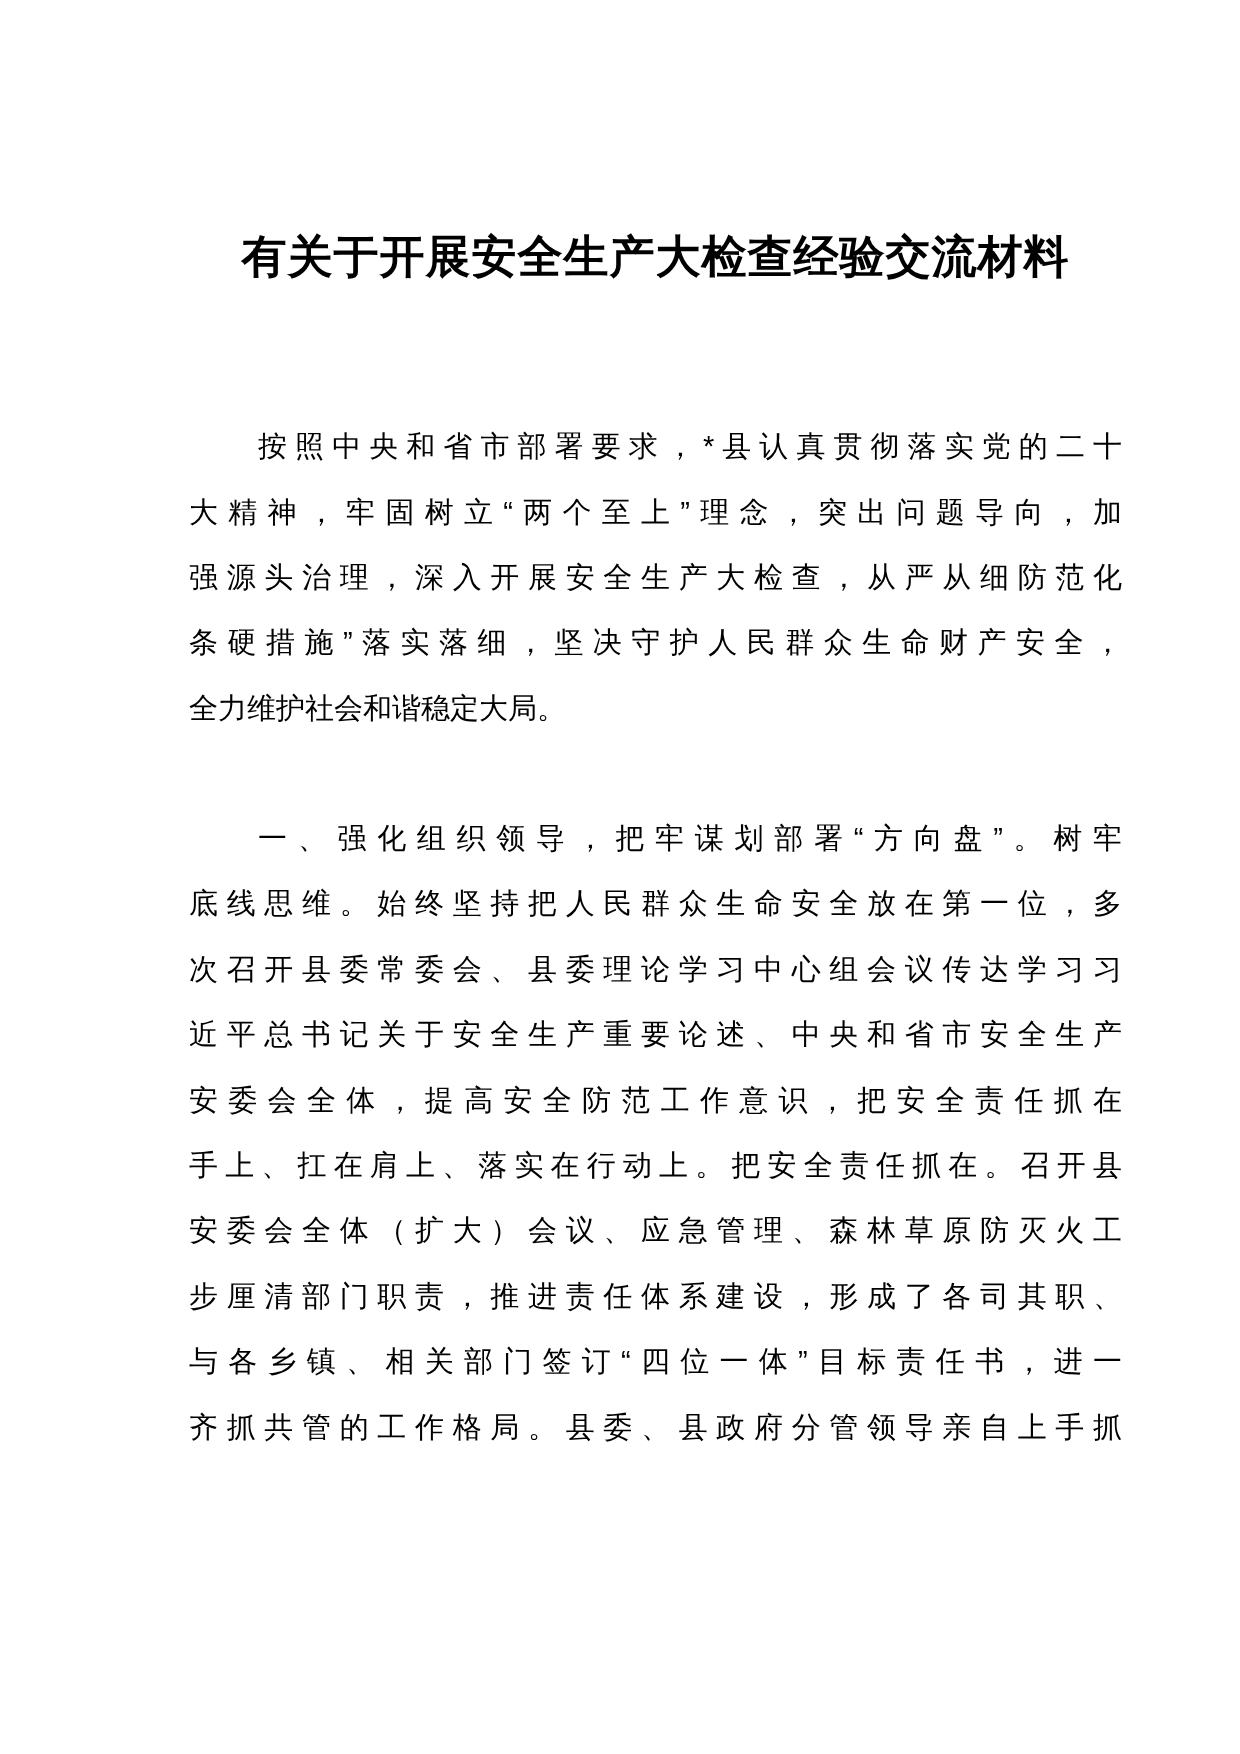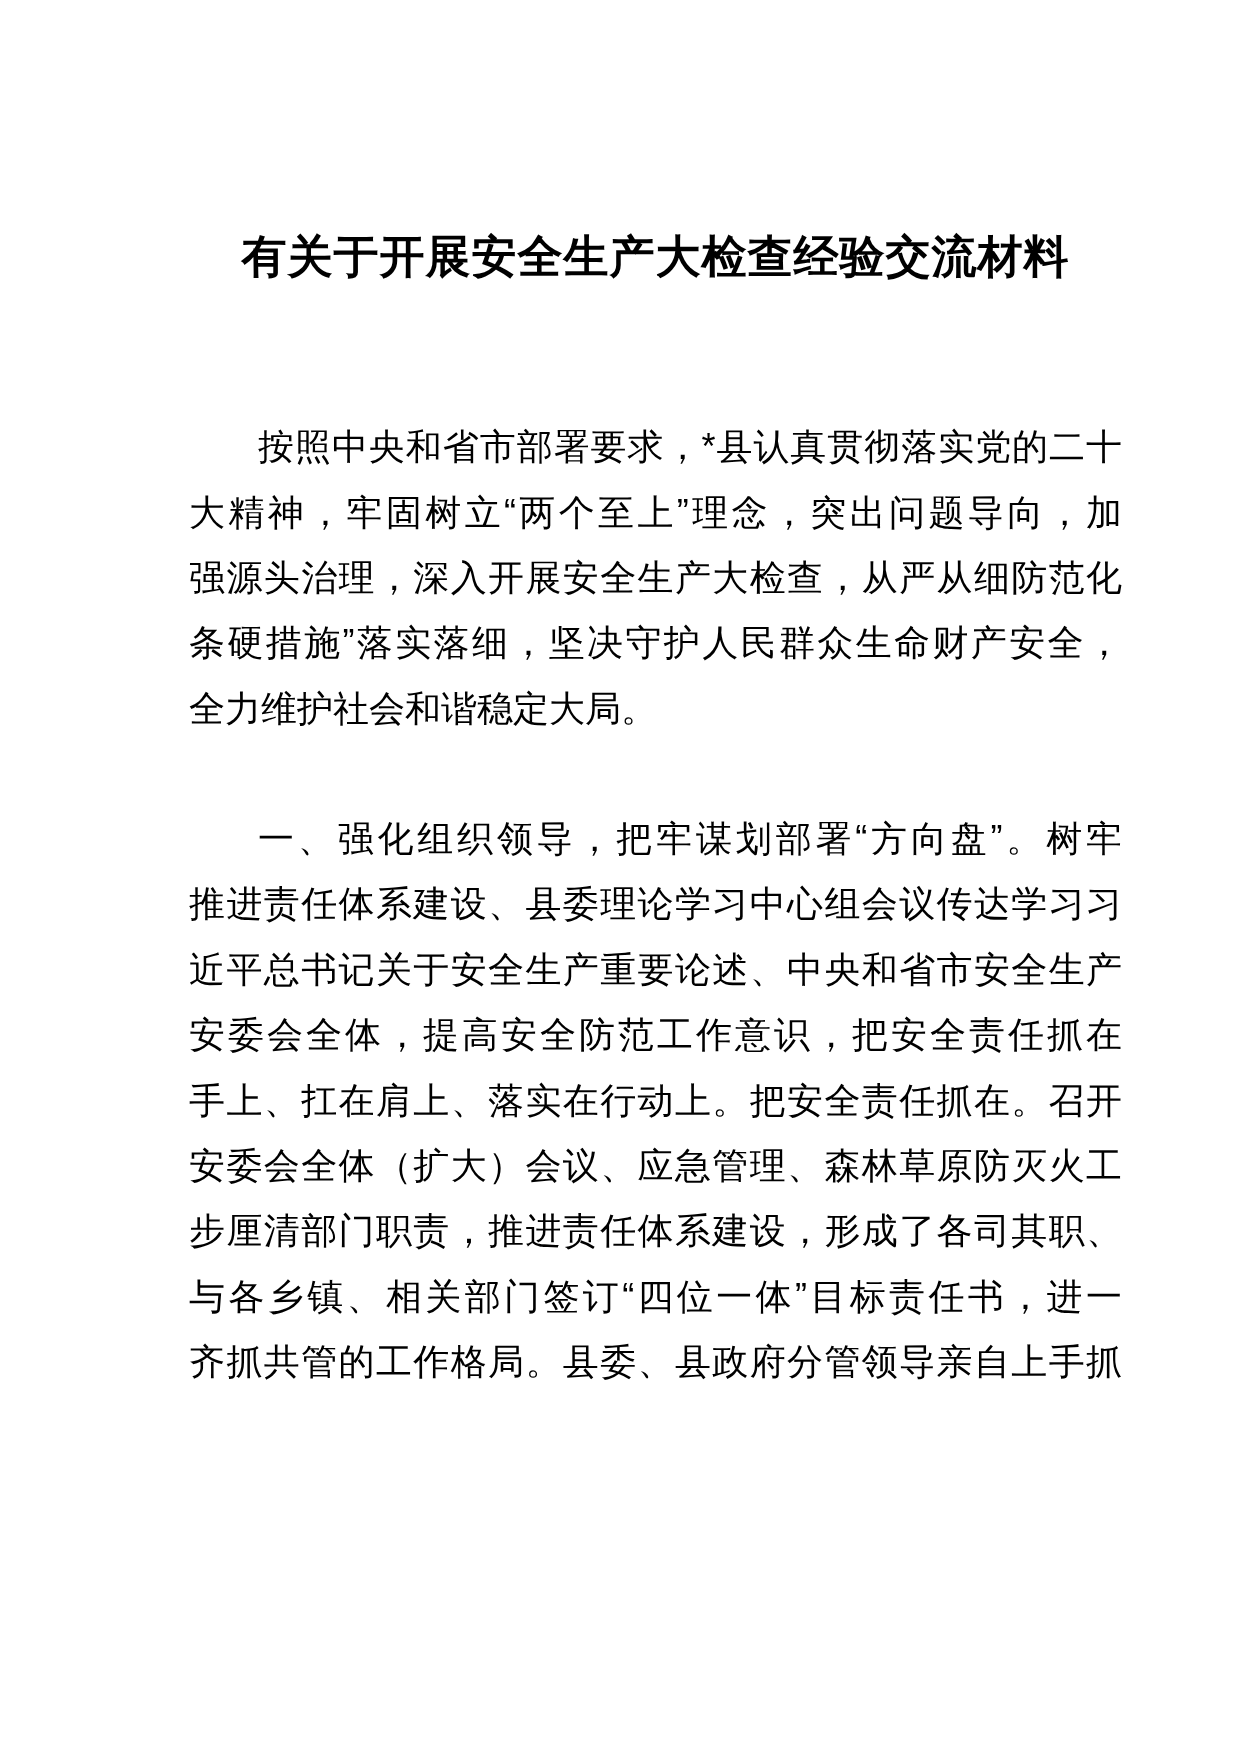"按照中央和省市部署要求，*县认真贯彻落实党的二十" .paragraph { font-size: 36px -> 29px }
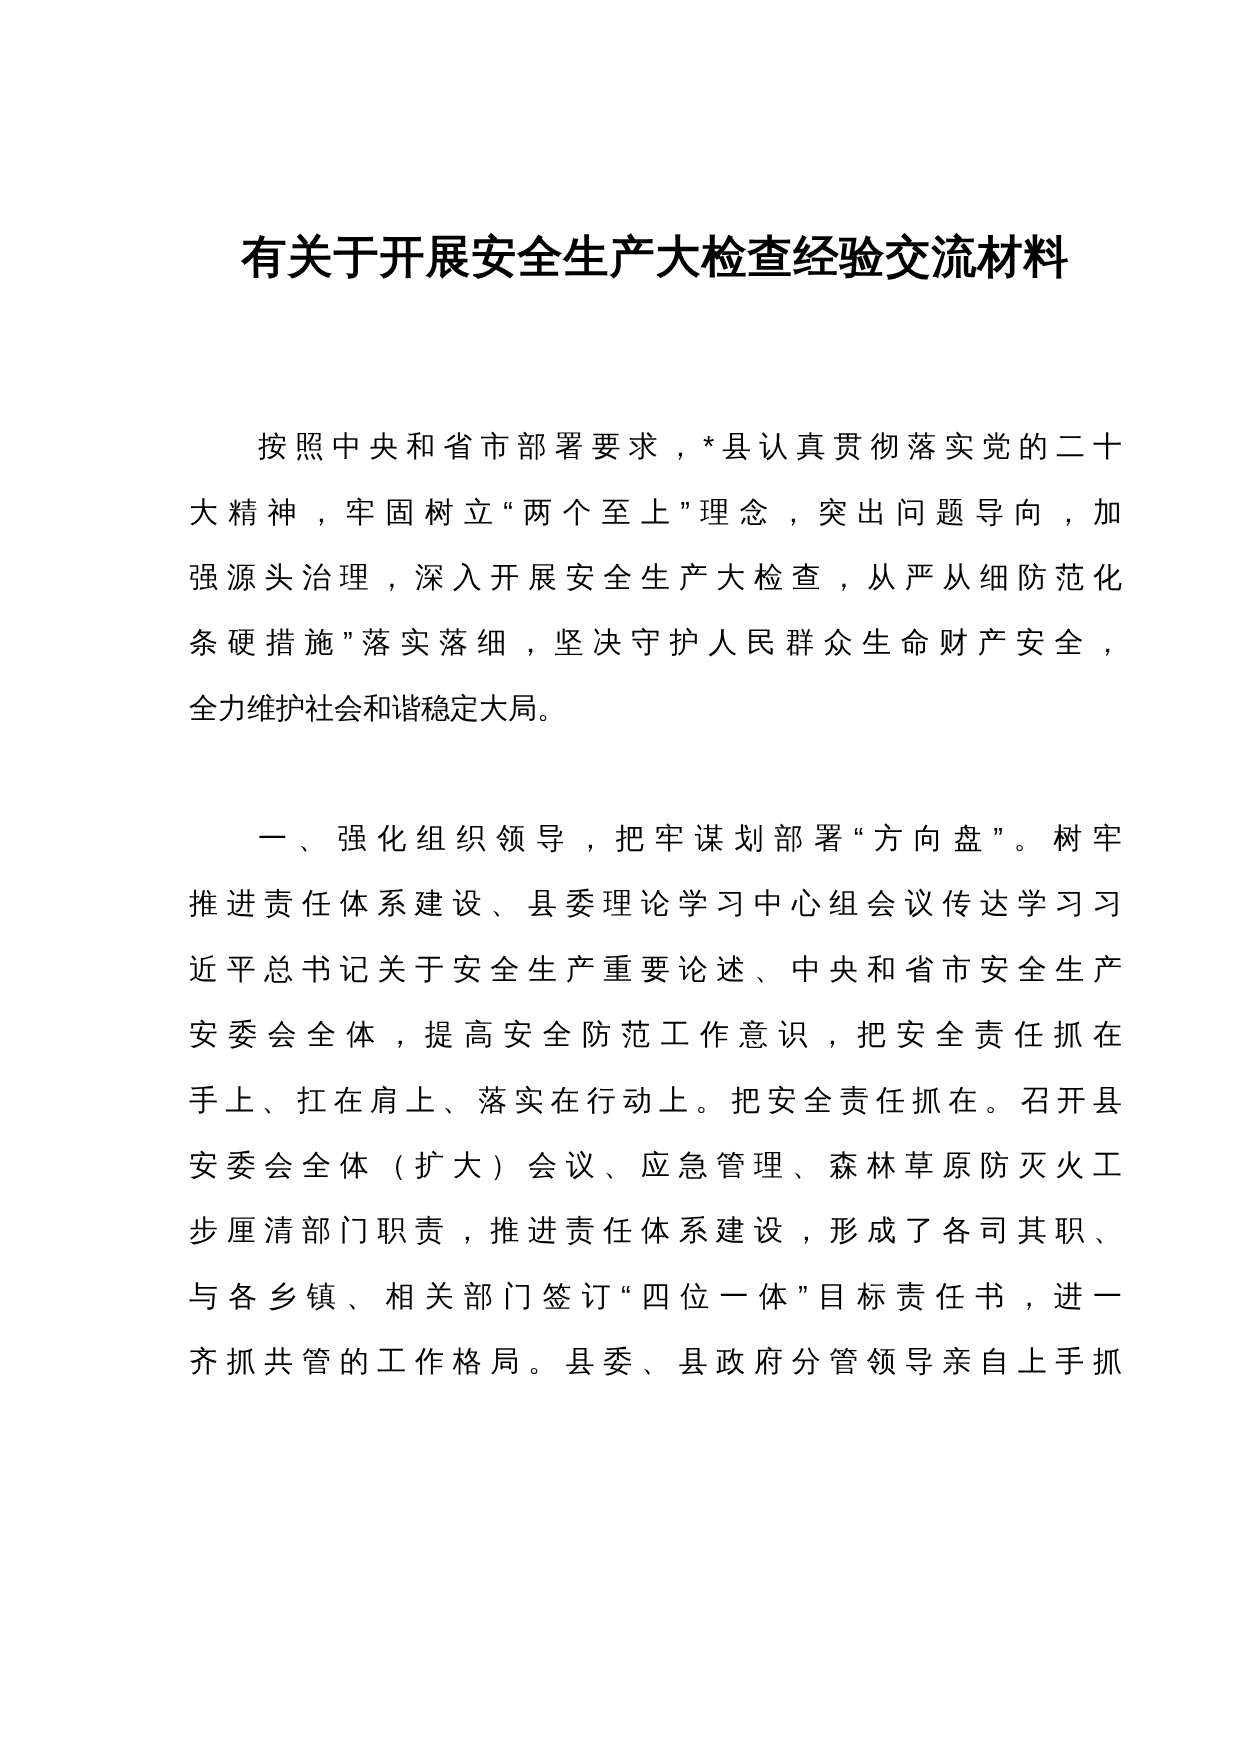"底线思维。始终坚持把人民群众生命安全放在第一位，多" div.line { html: none -> <div>底线思维。始终坚持把人民群众生命安全放在第一位，多</div> }
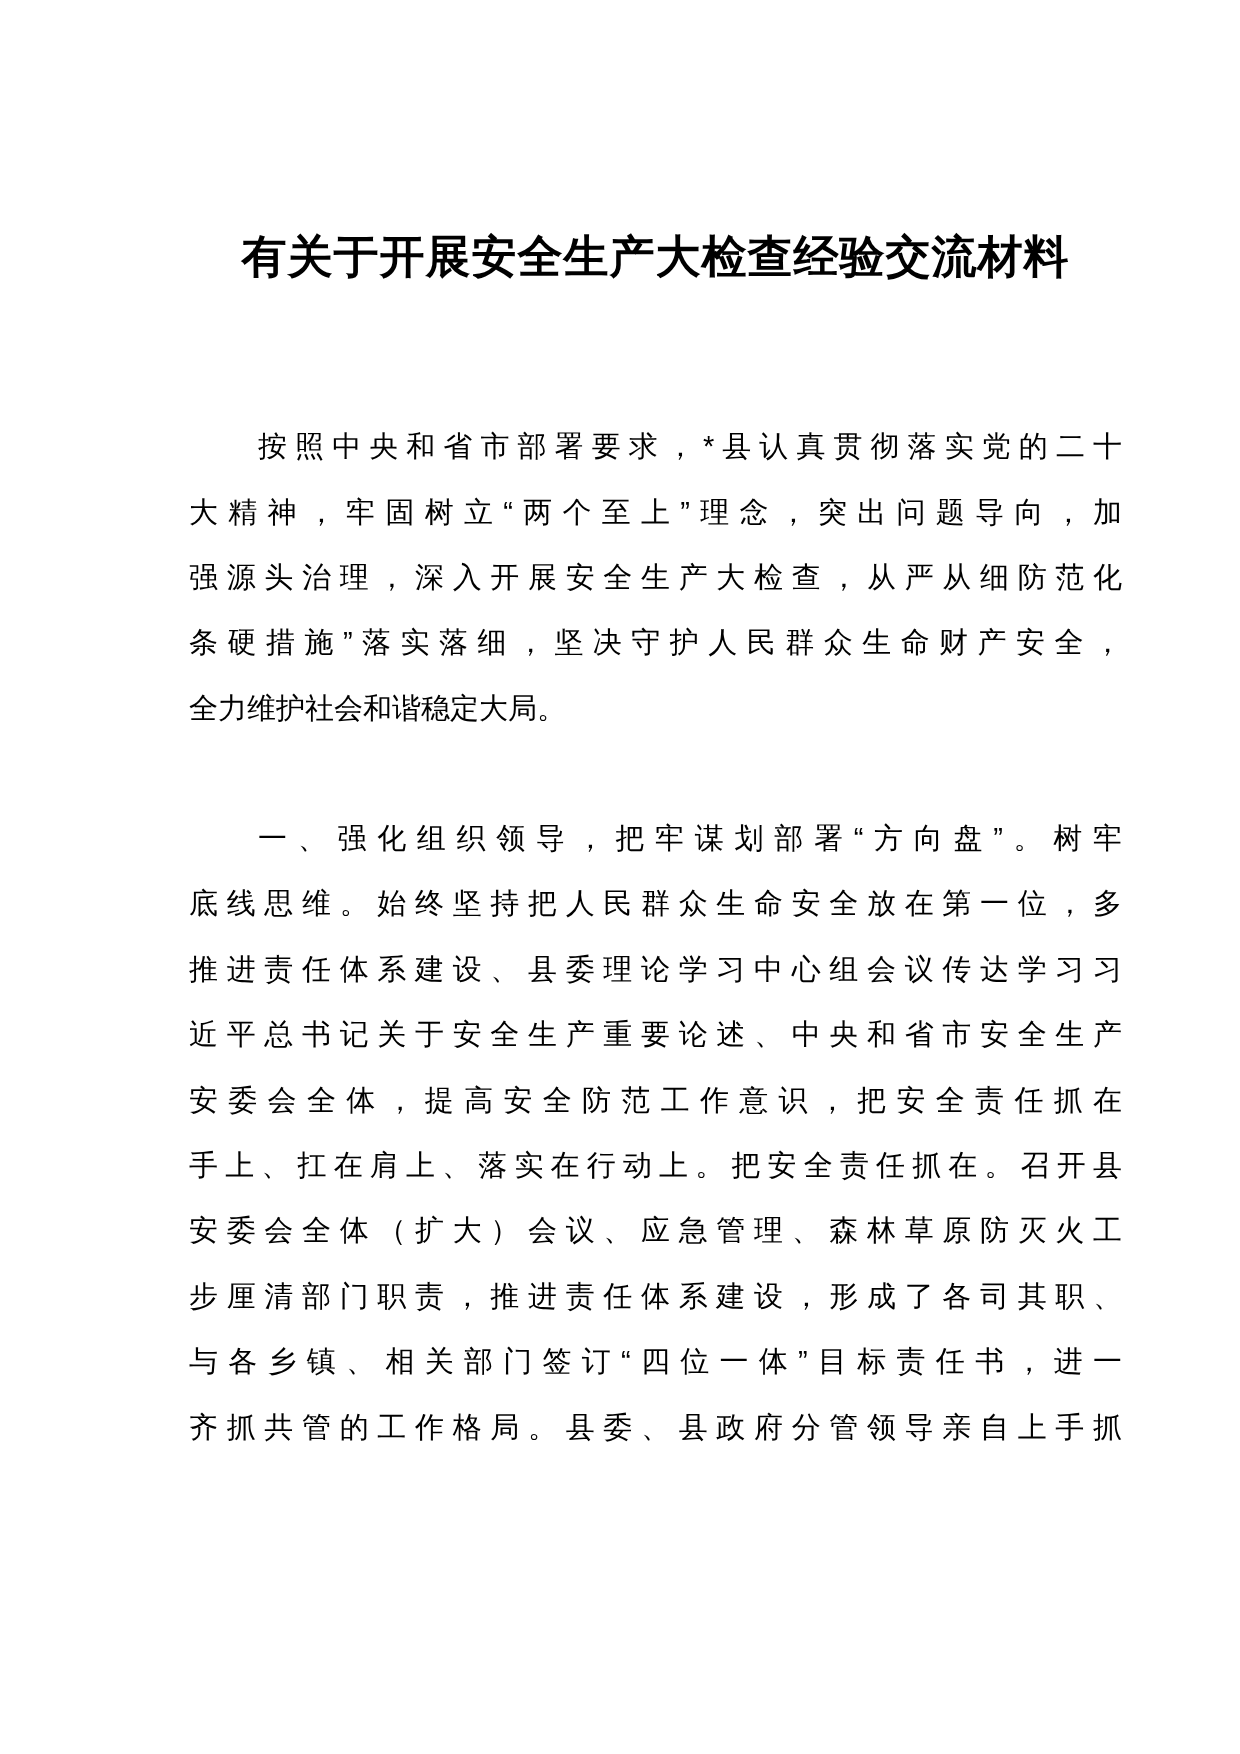"推进责任体系建设、县委理论学习中心组会议传达学习习" div.line { text: 推进责任体系建设 -> 次召开县委常委会 }
